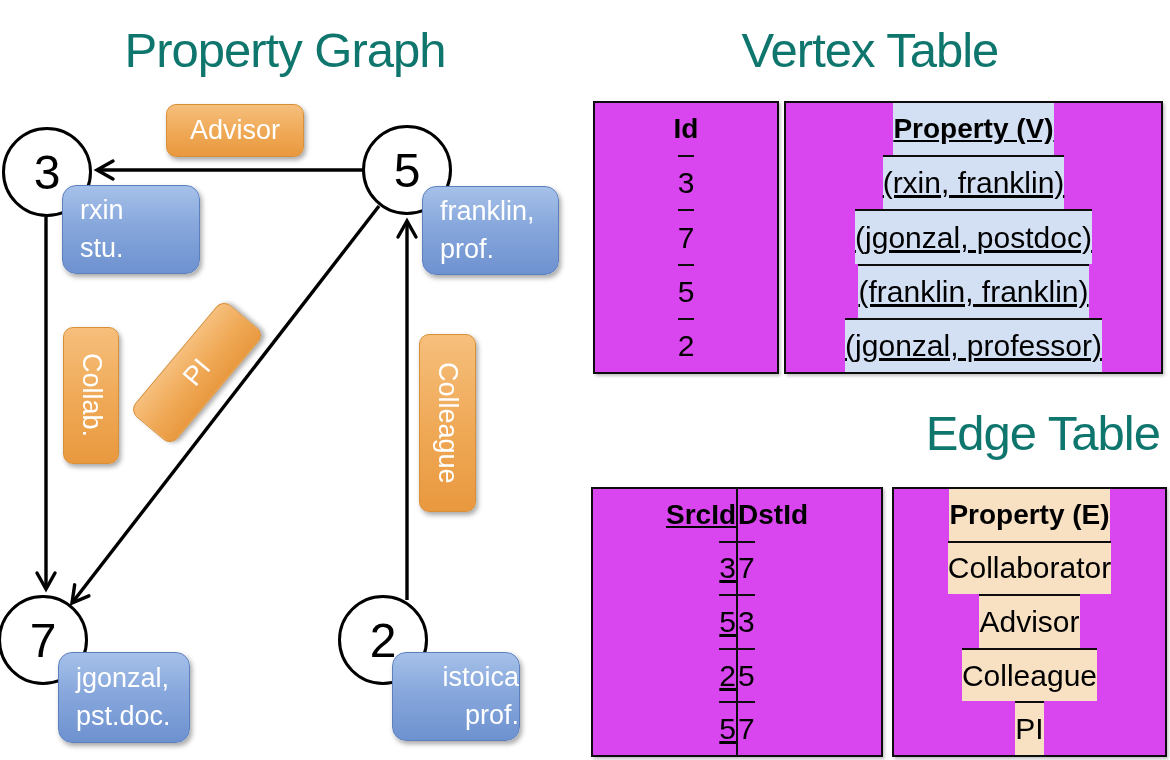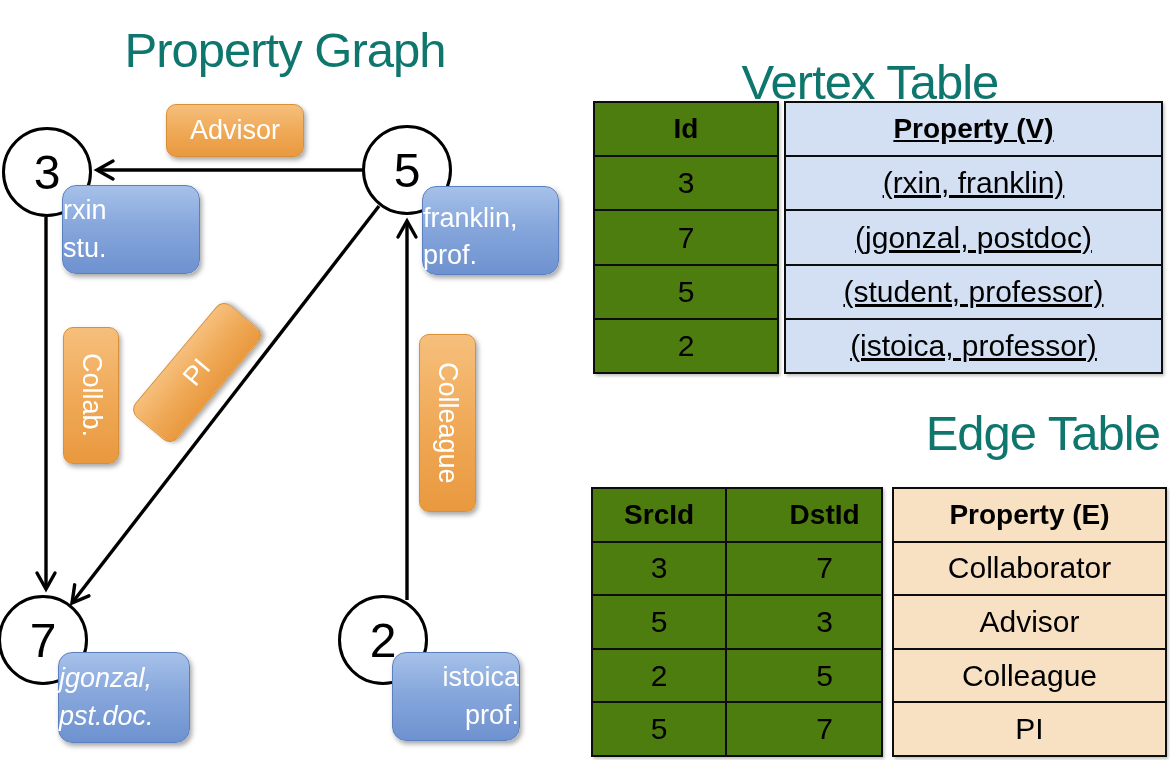"Vertex Table" #vertex-title { margin-top: 32px -> none }
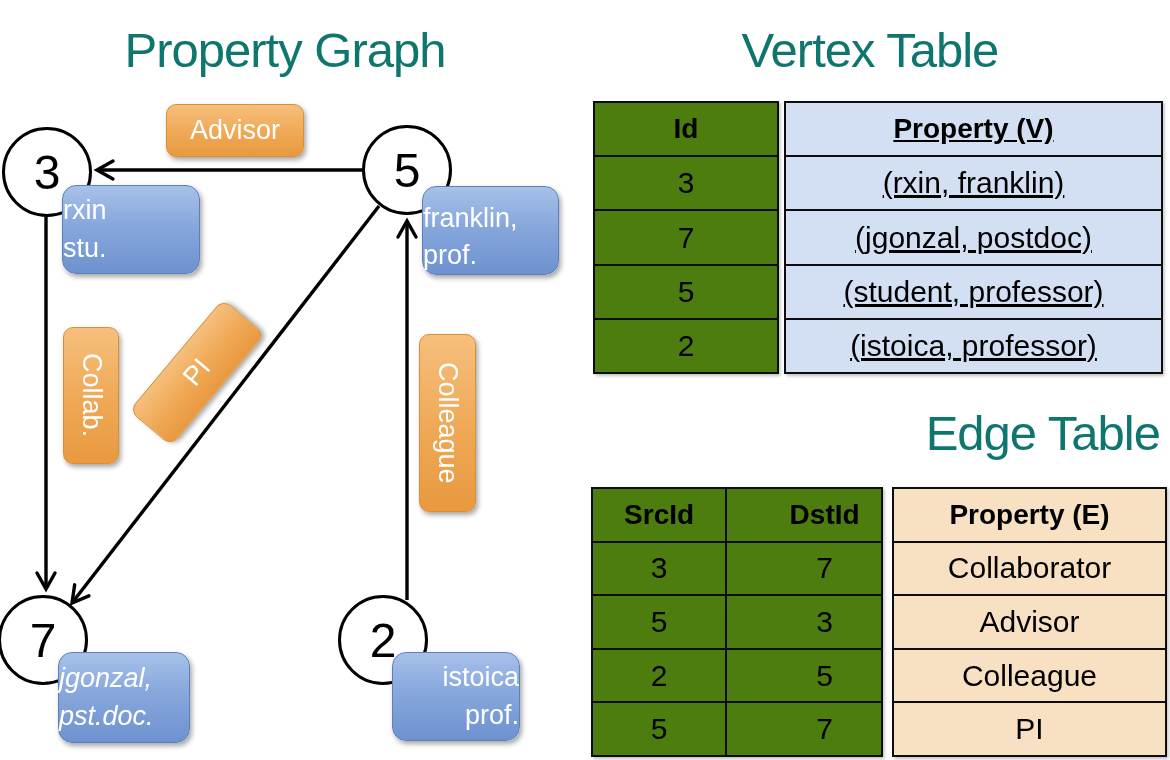"Id" .subtable { align-items: none -> center; background: #4d7c0f -> #d946ef }
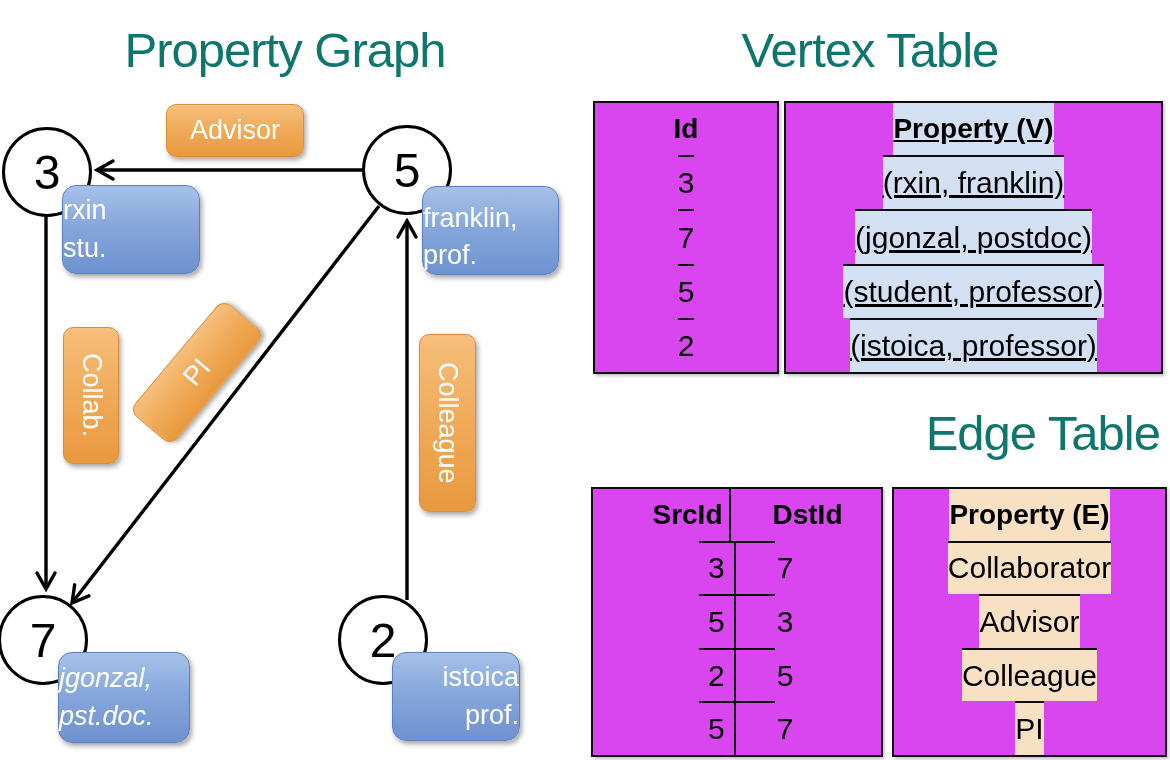"rxin" .vlabel { padding-left: none -> 17px }
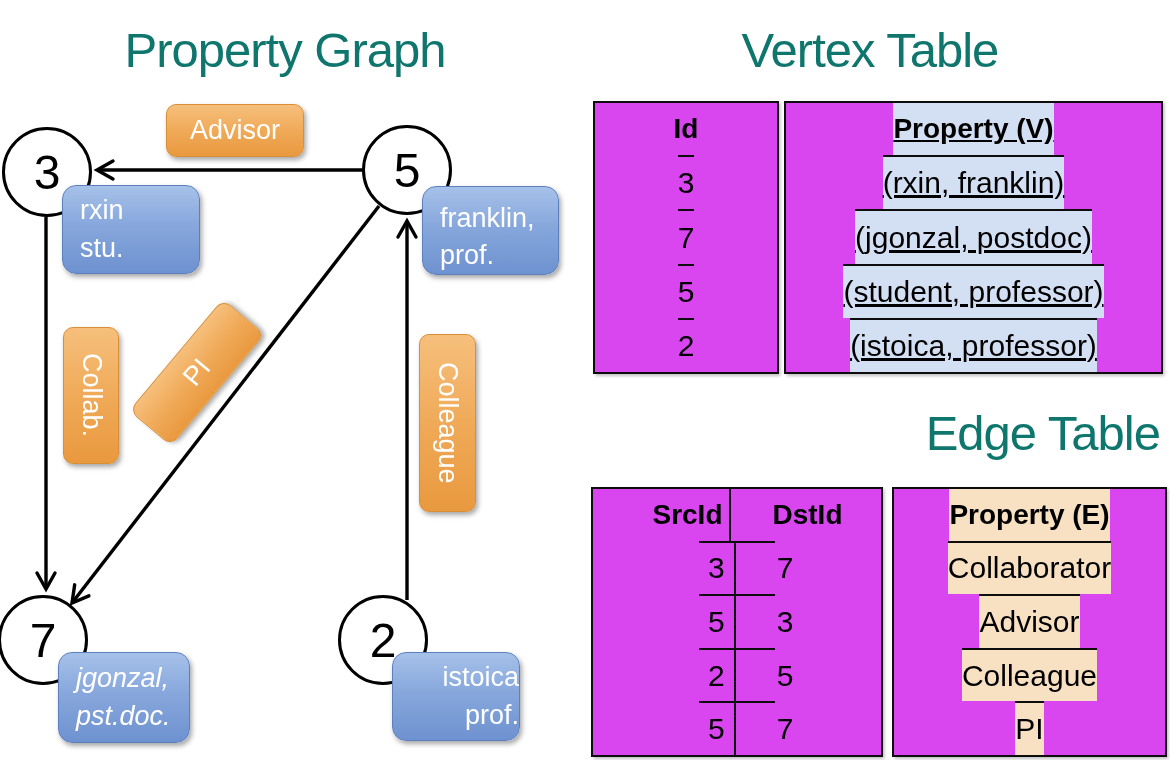"franklin," #label-franklin { justify-content: flex-end -> none }
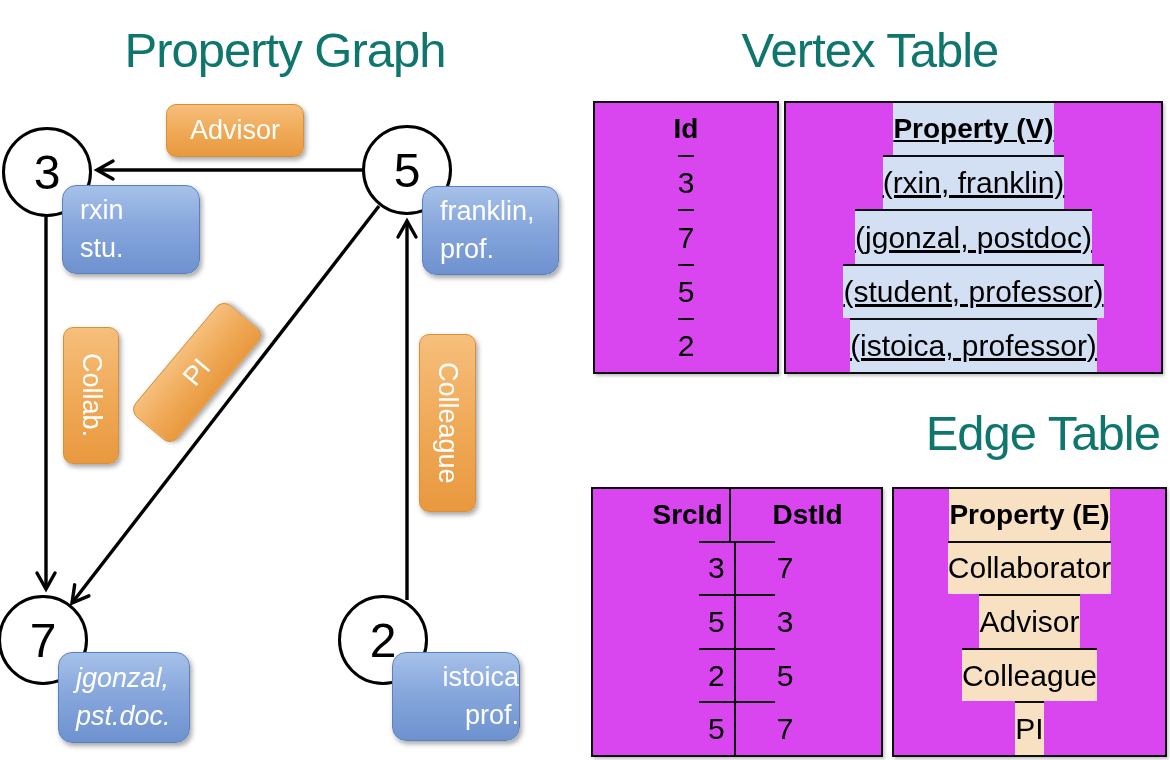"(student, professor)" div.tcell { text: student, professor -> franklin, franklin }
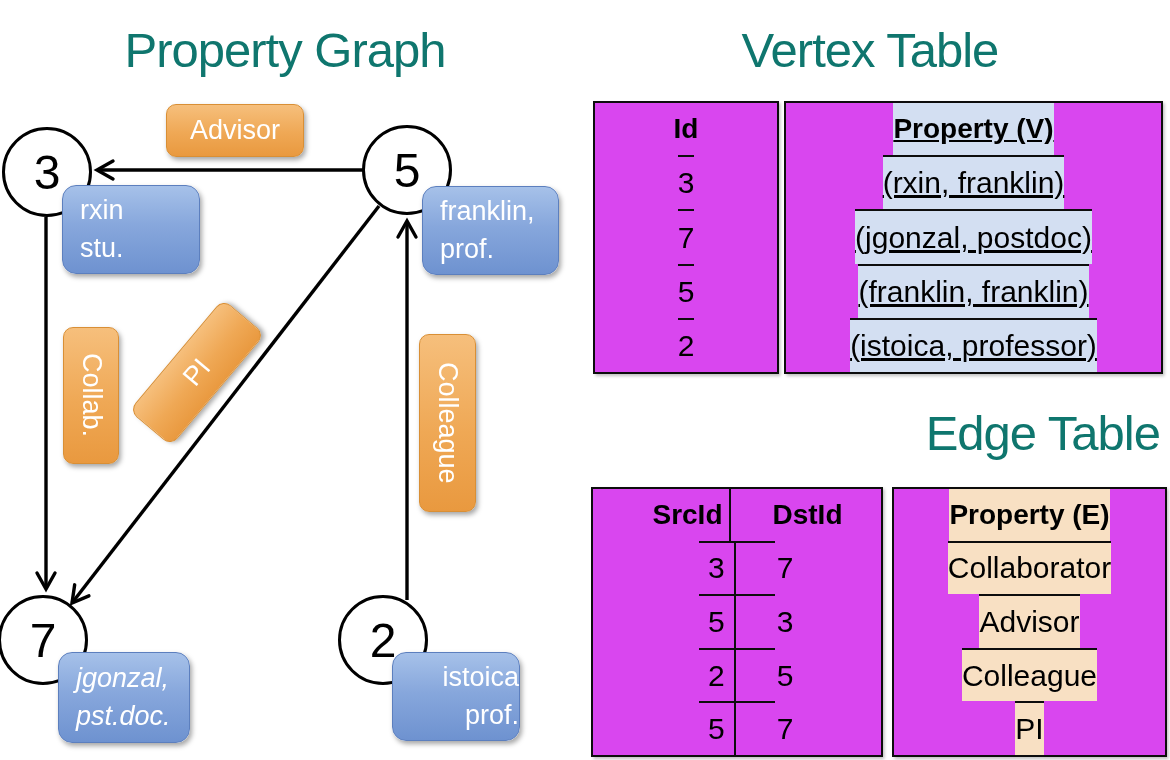"(istoica, professor)" div.tcell { text: istoica -> jgonzal }
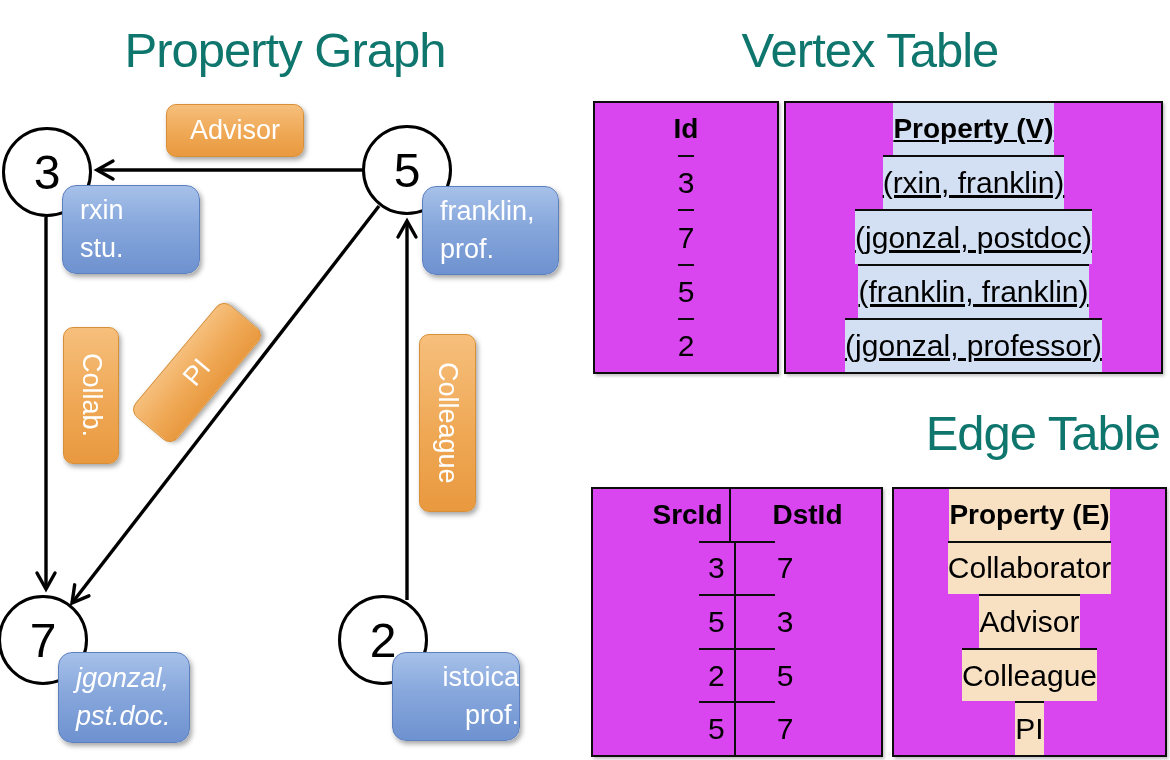"SrcId" .tcell.w46 { text-decoration: none -> underline }
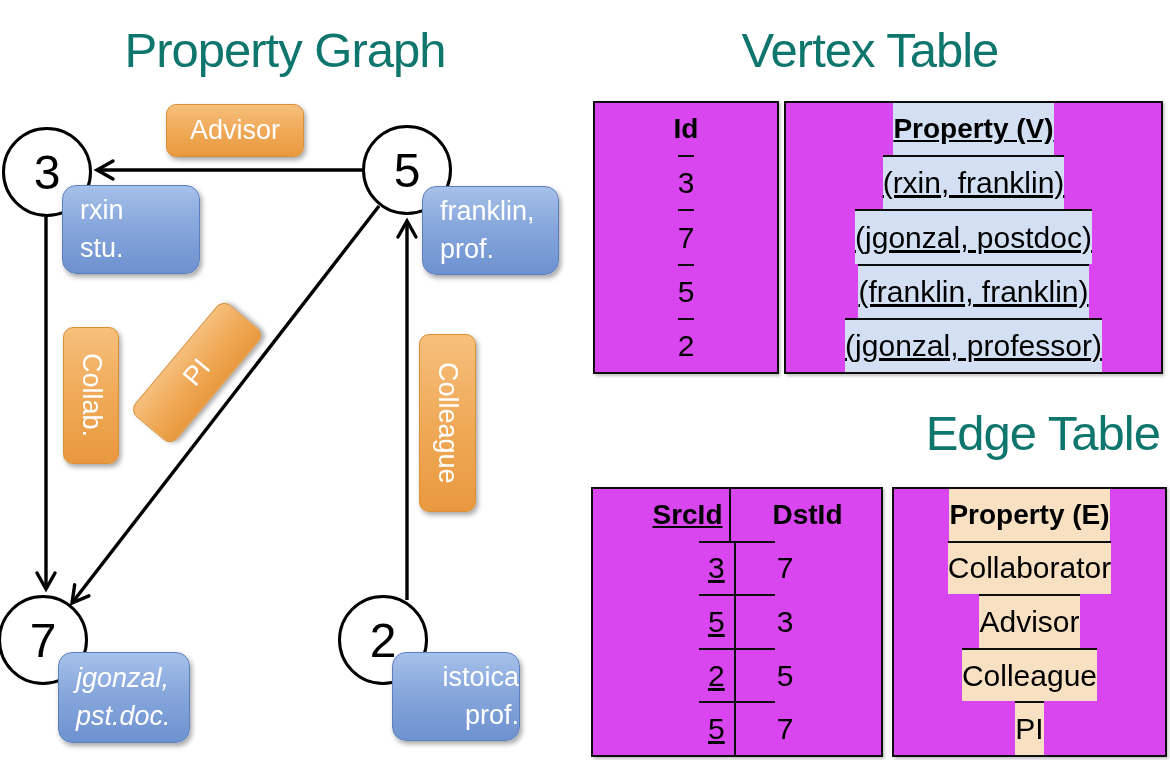"DstId" .tcell.w54 { padding-left: 41px -> none }
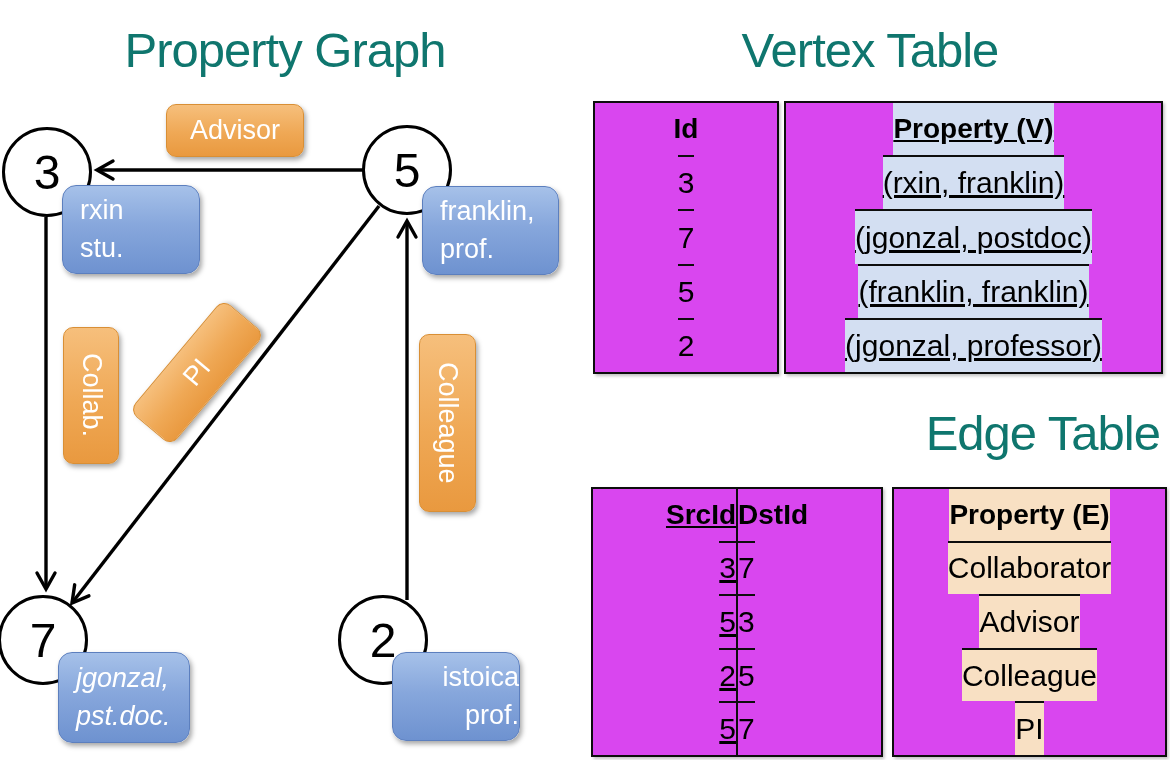"jgonzal," #label-jgonzal { font-style: italic -> none }
